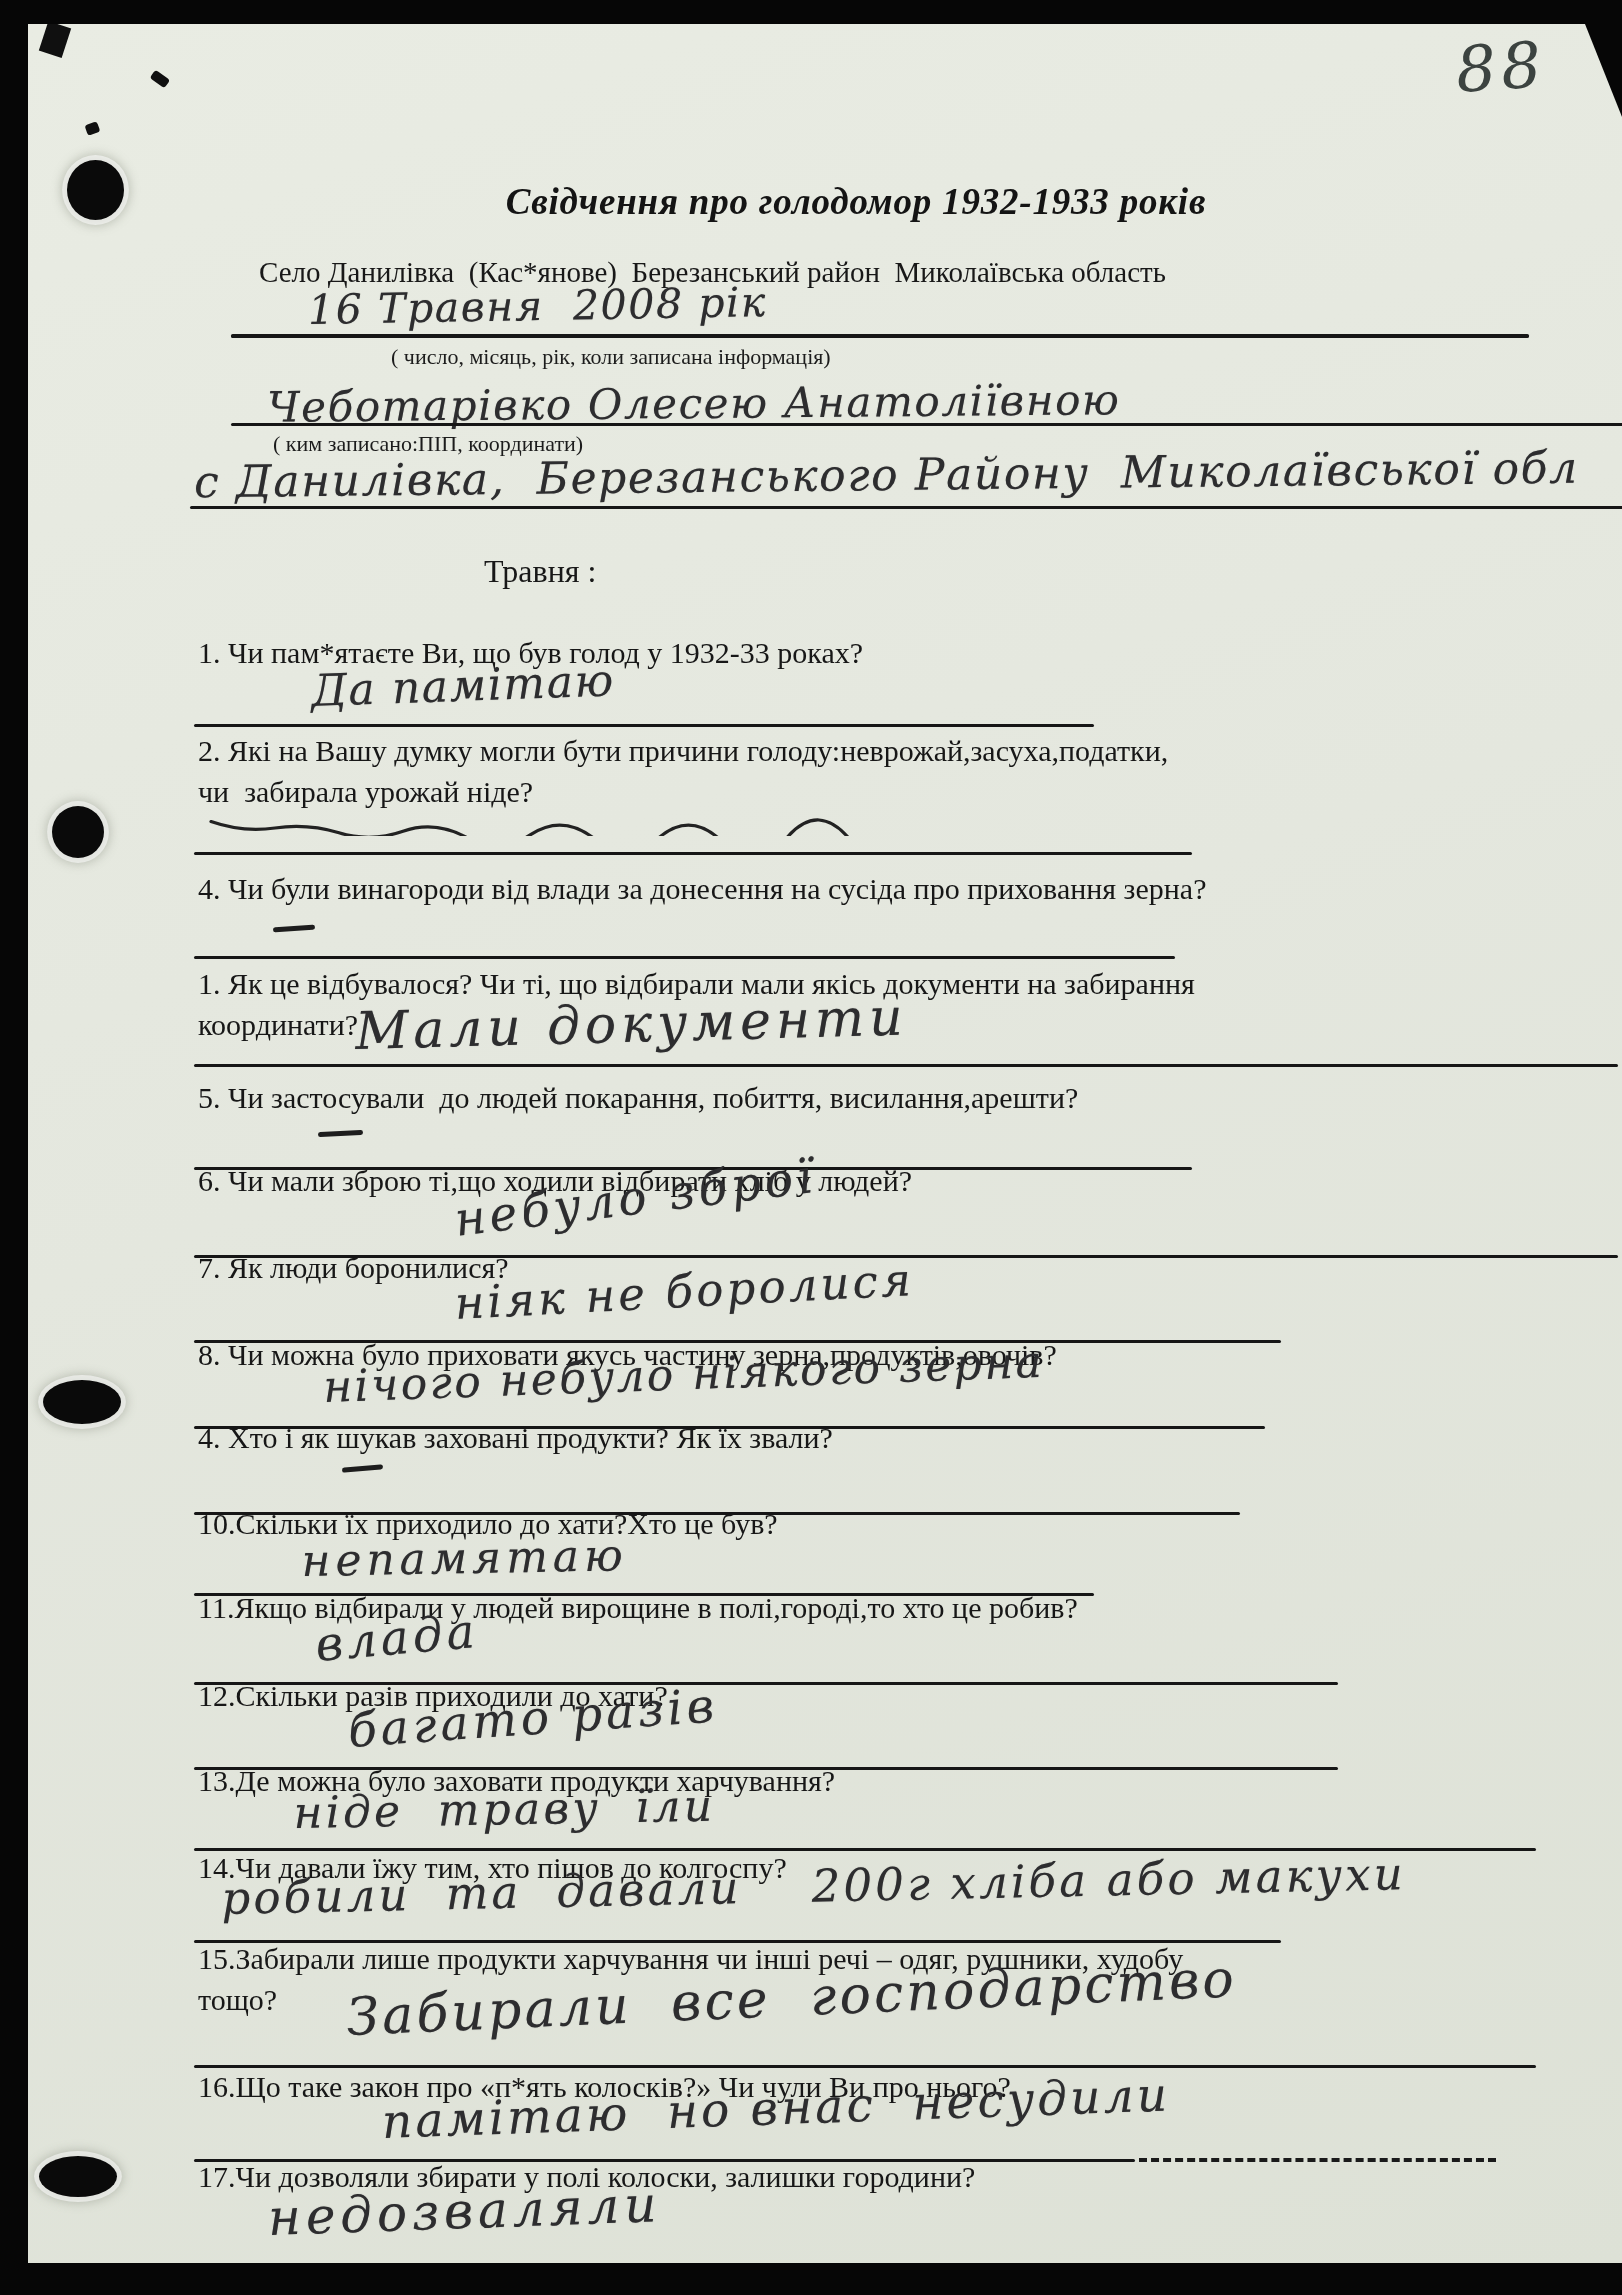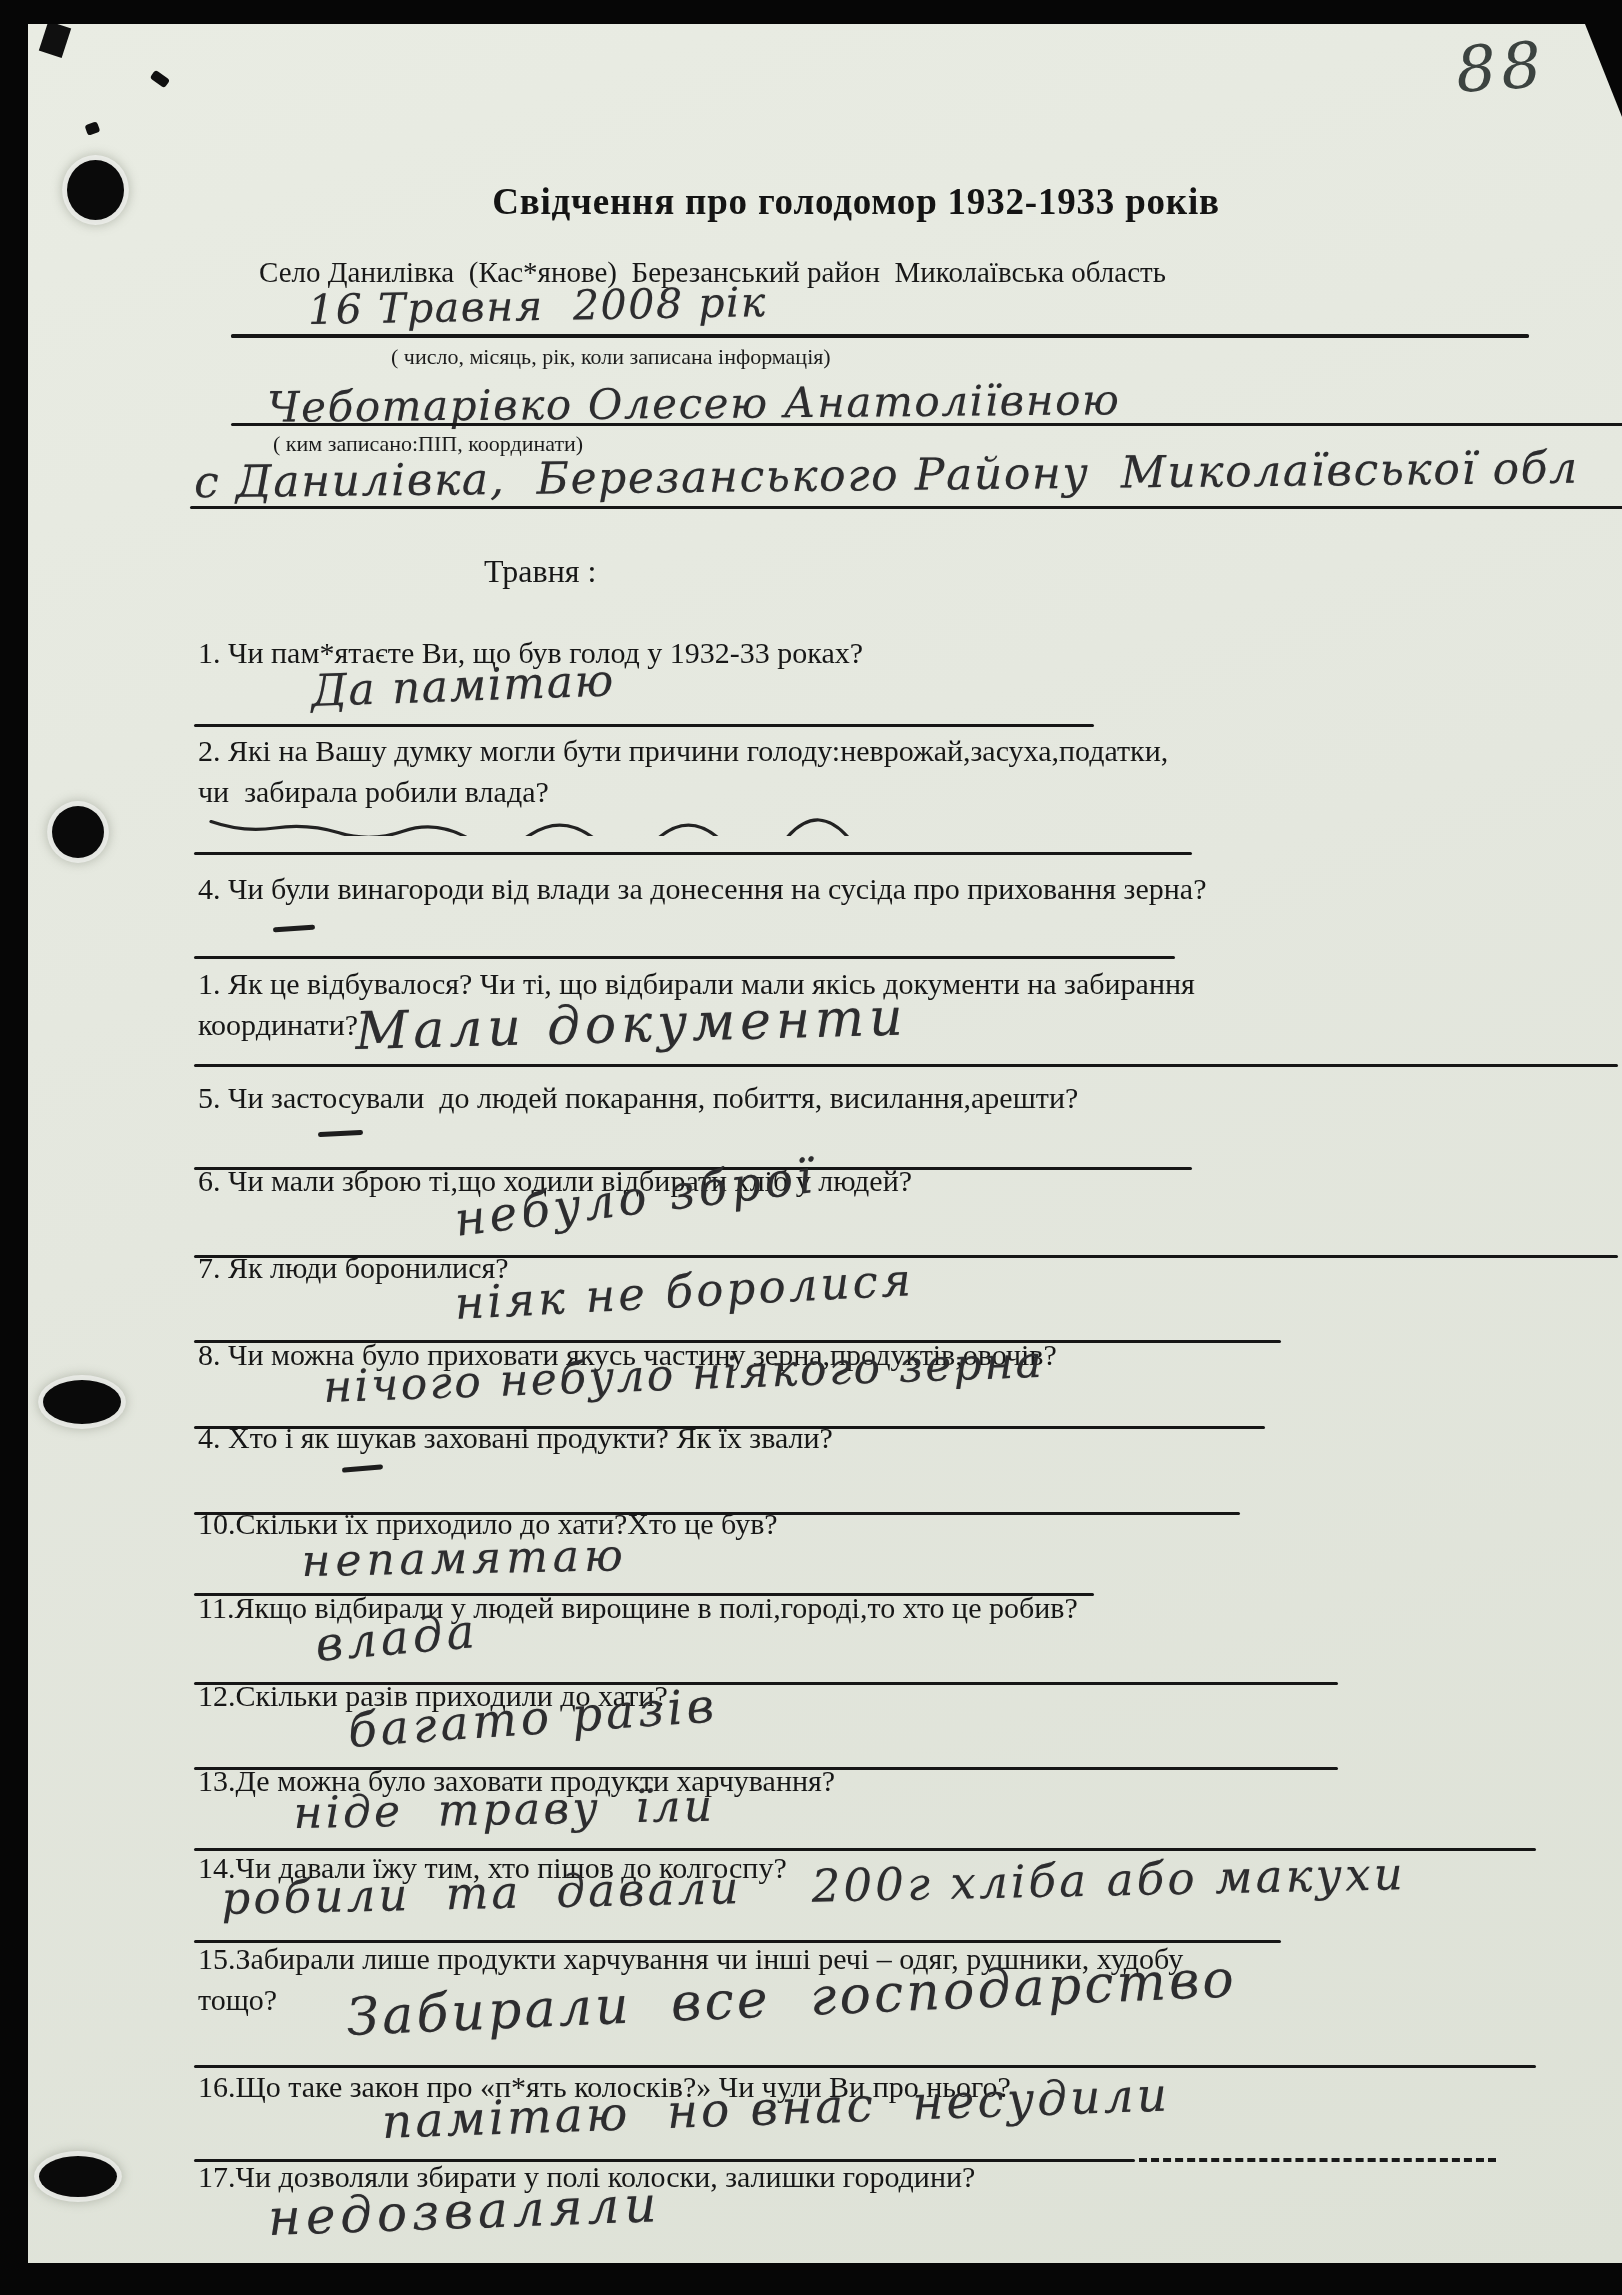"Свідчення про голодомор 1932-1933 років" .title { font-style: none -> italic }
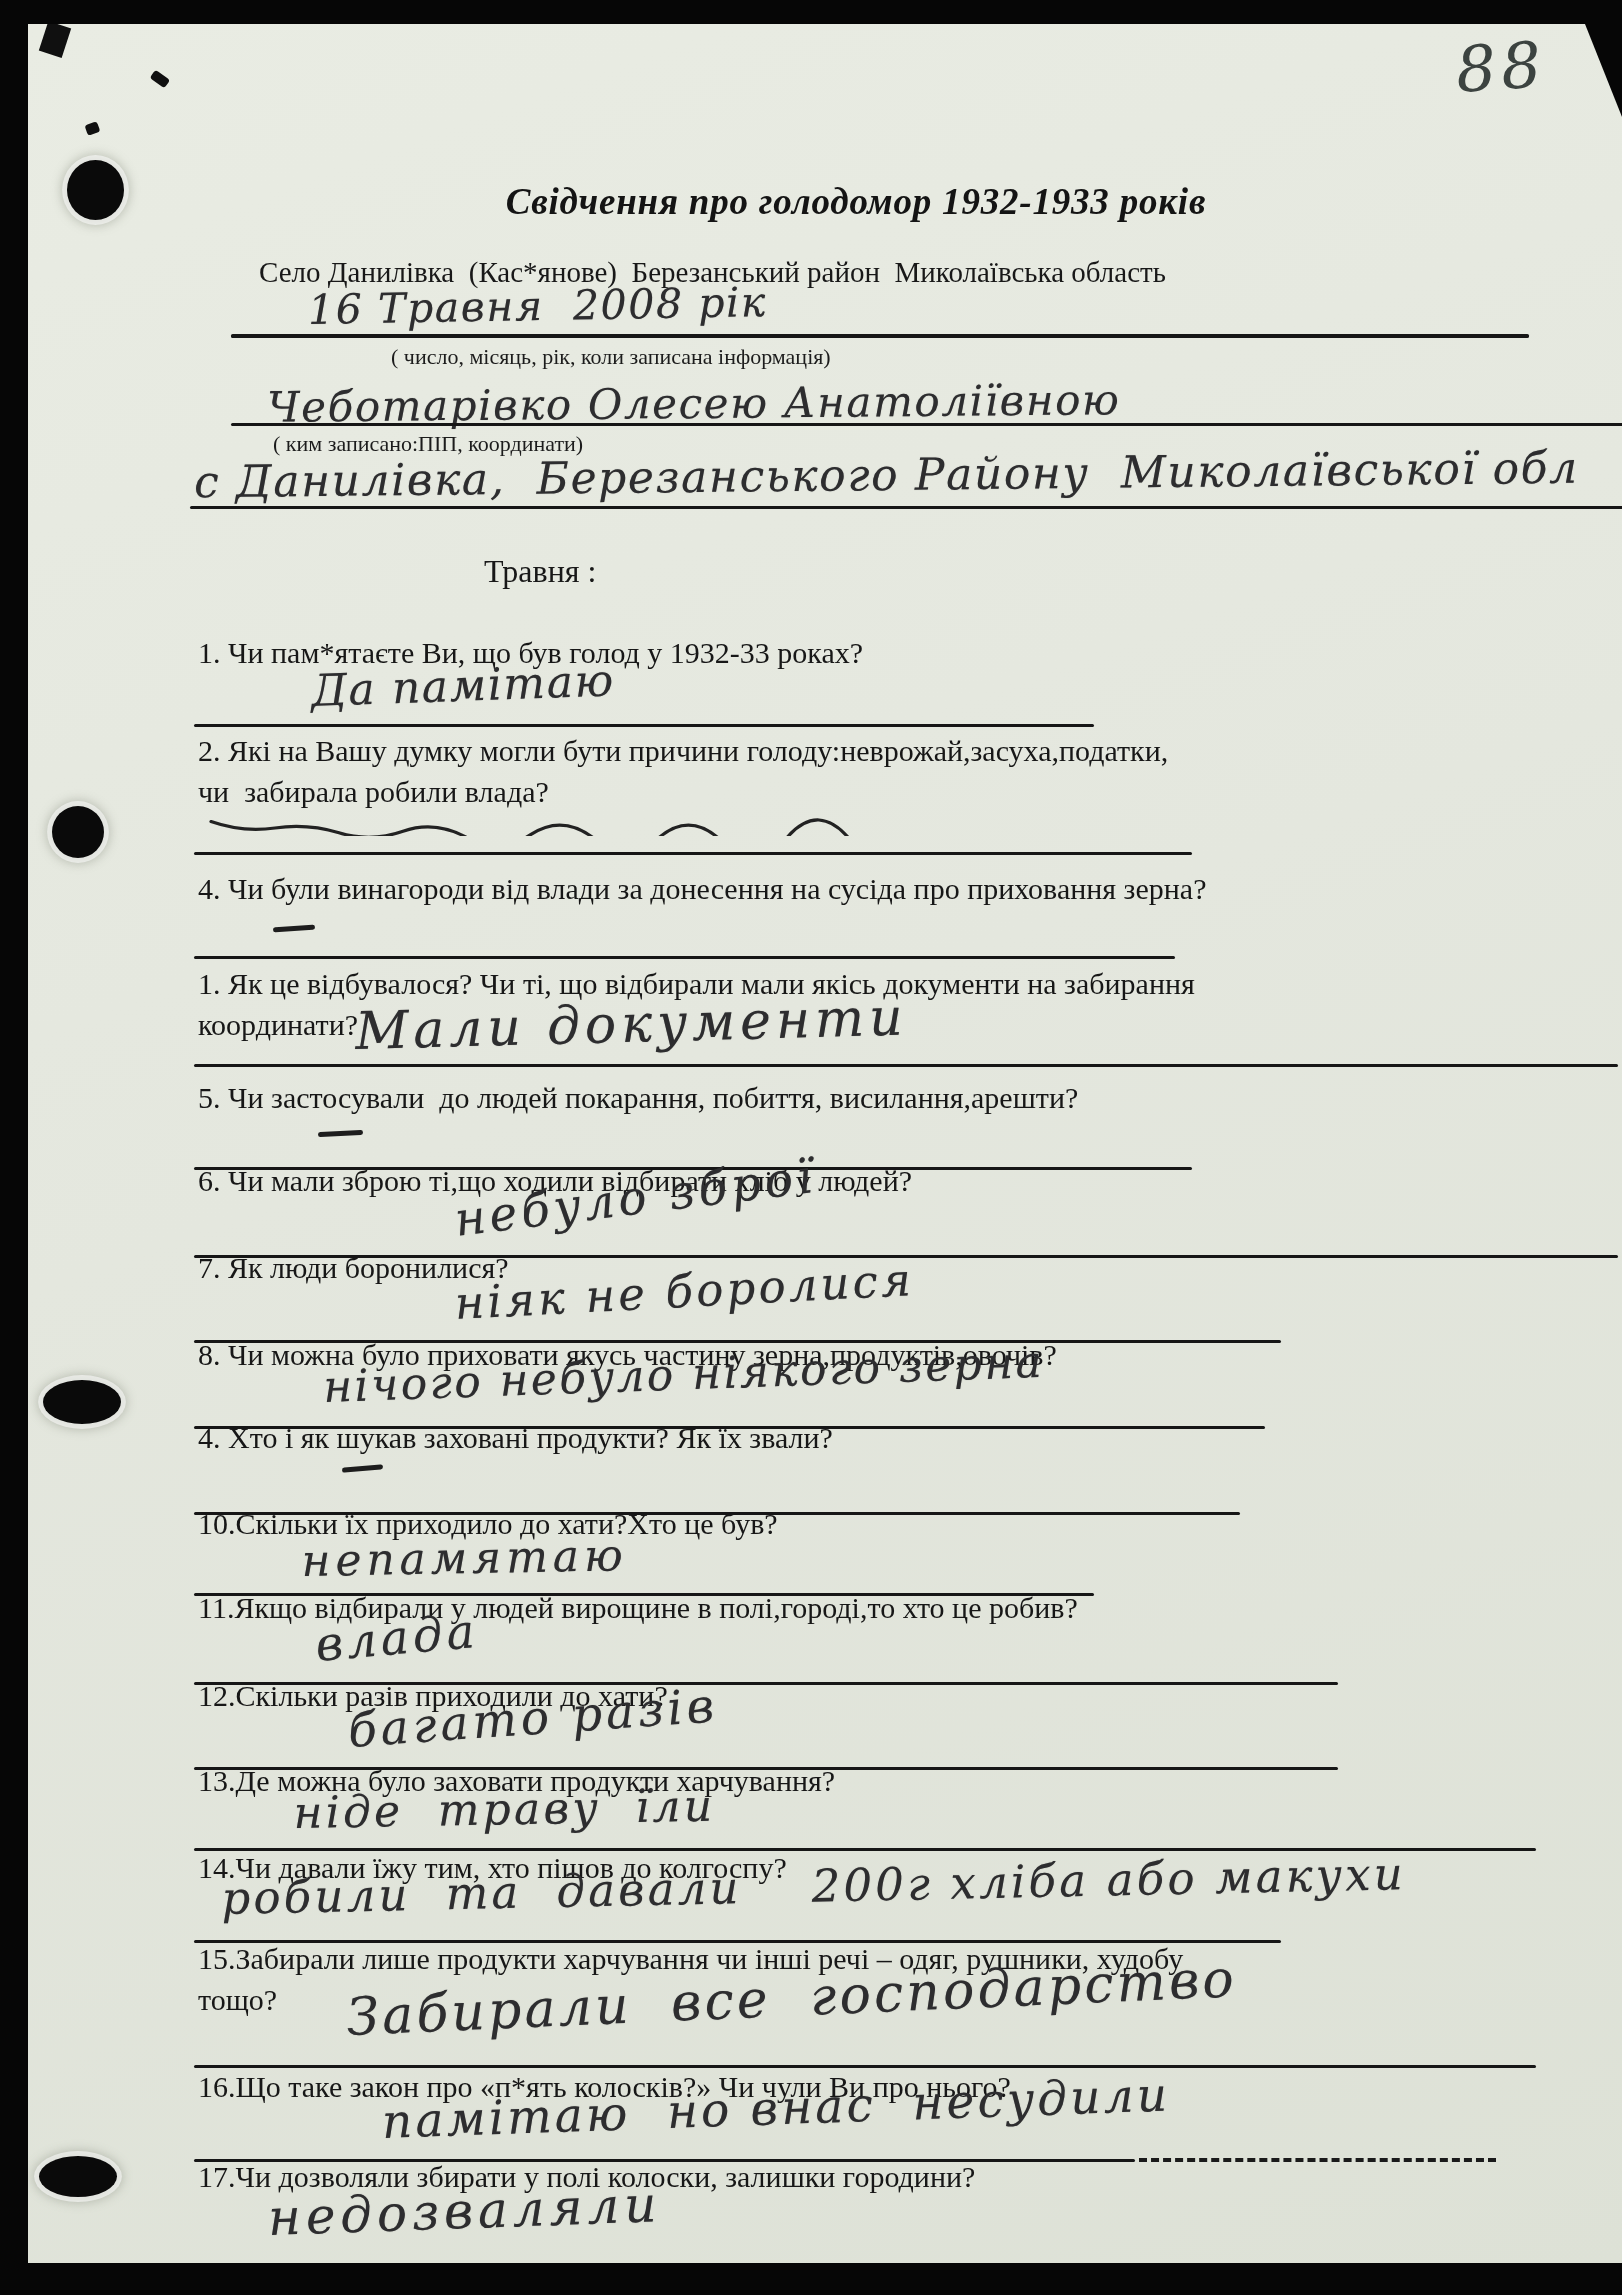"чи забирала робили влада?" div.qt2 { text: робили влада -> урожай ніде }
